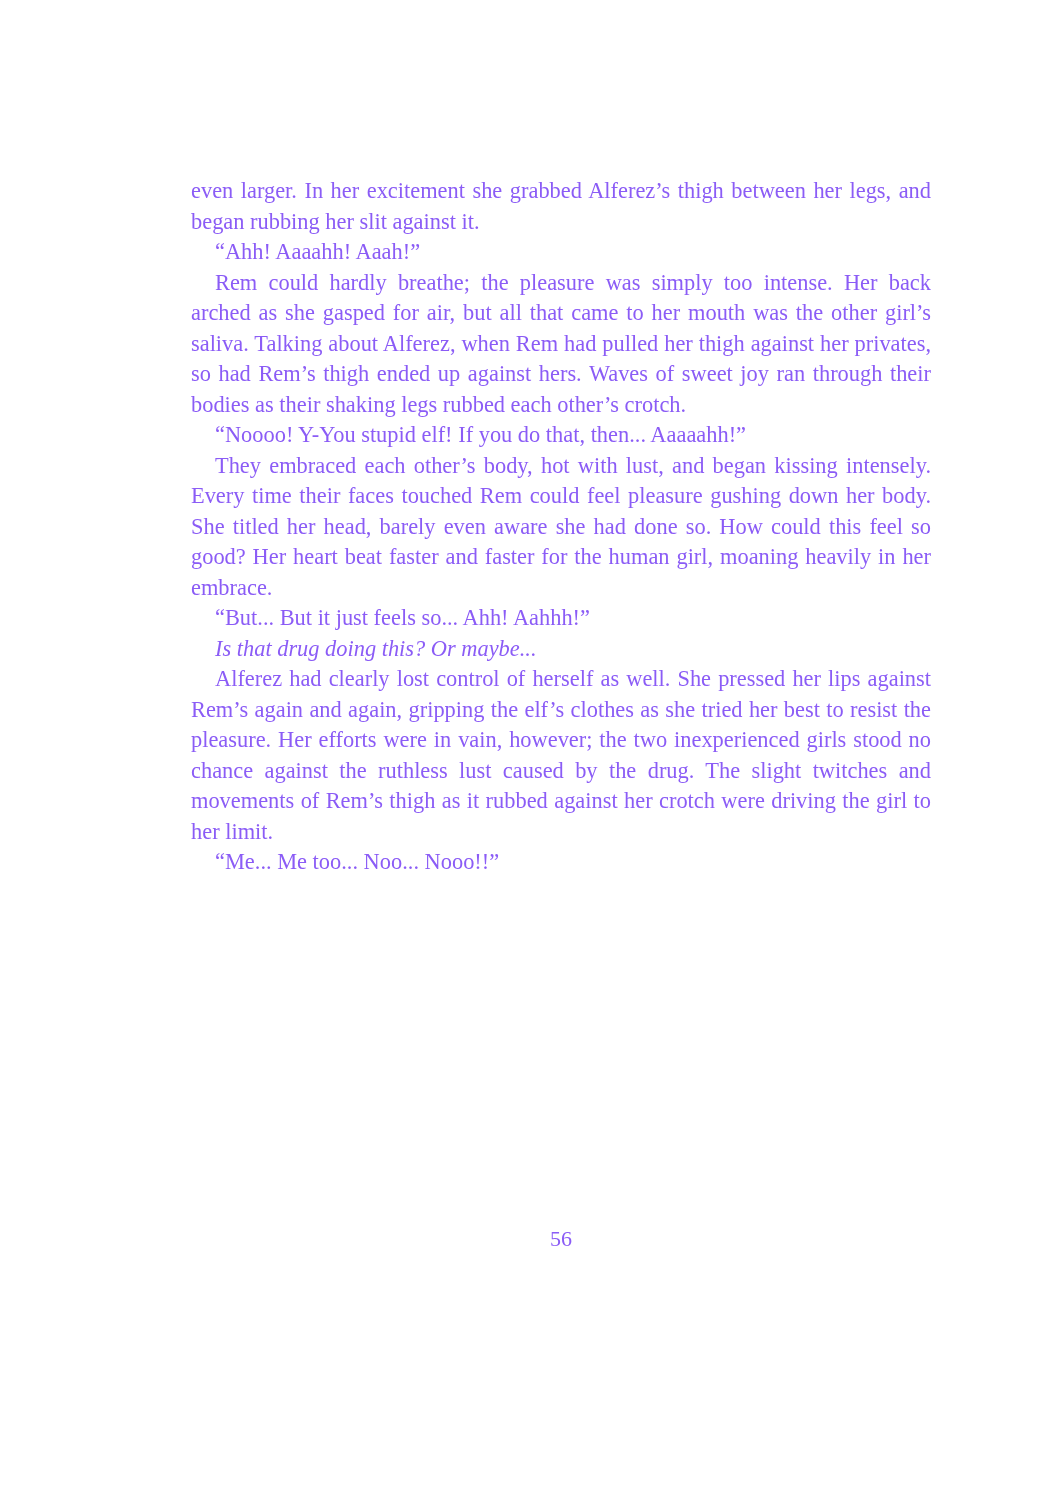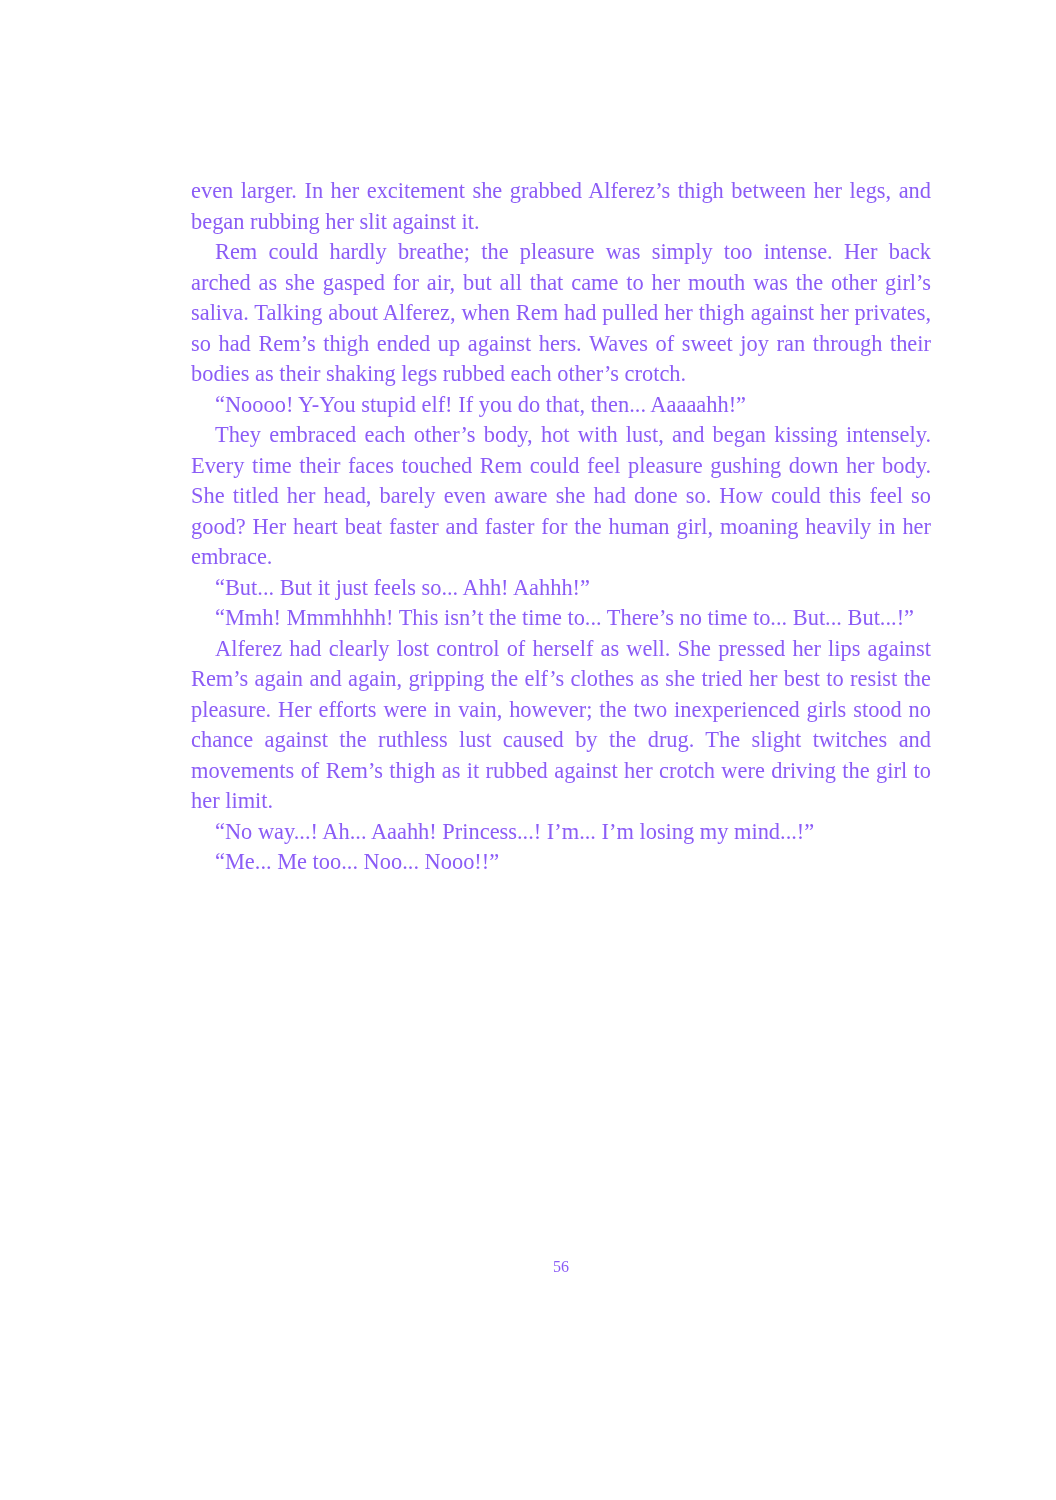"“Ahh! Aaaahh! Aaah!”" p.para { html: none -> <p>“Ahh! Aaaahh! Aaah!”</p> }
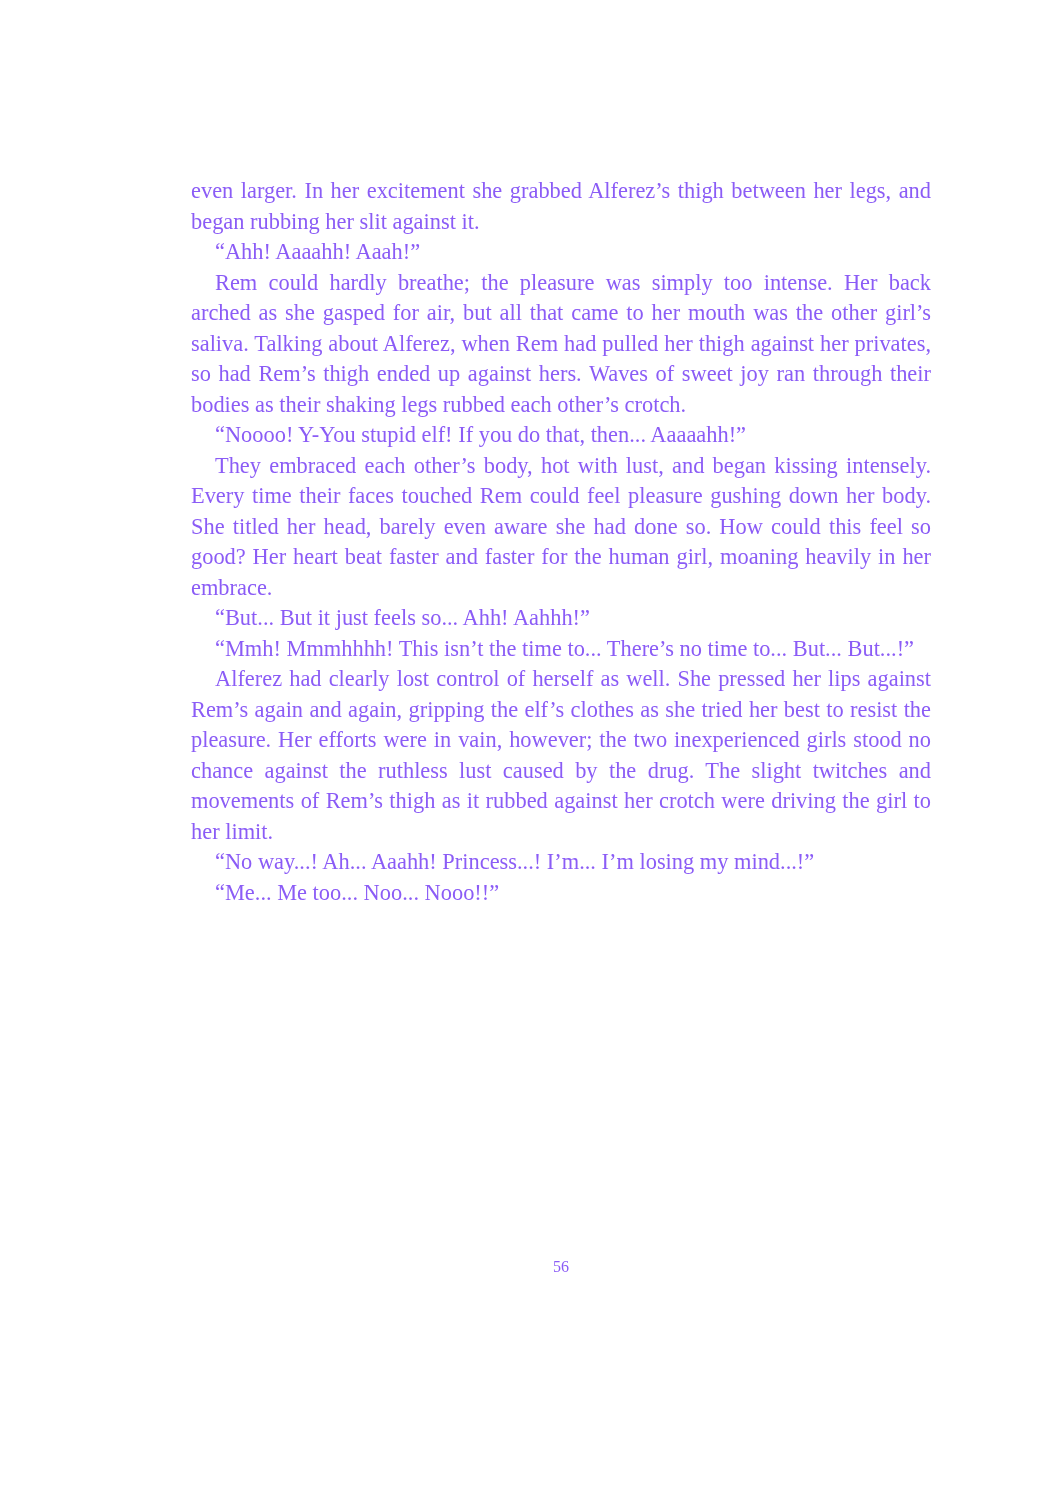"Is that drug doing this?" p.para { html: none -> <p>Is that drug doing this? Or maybe...</p> }
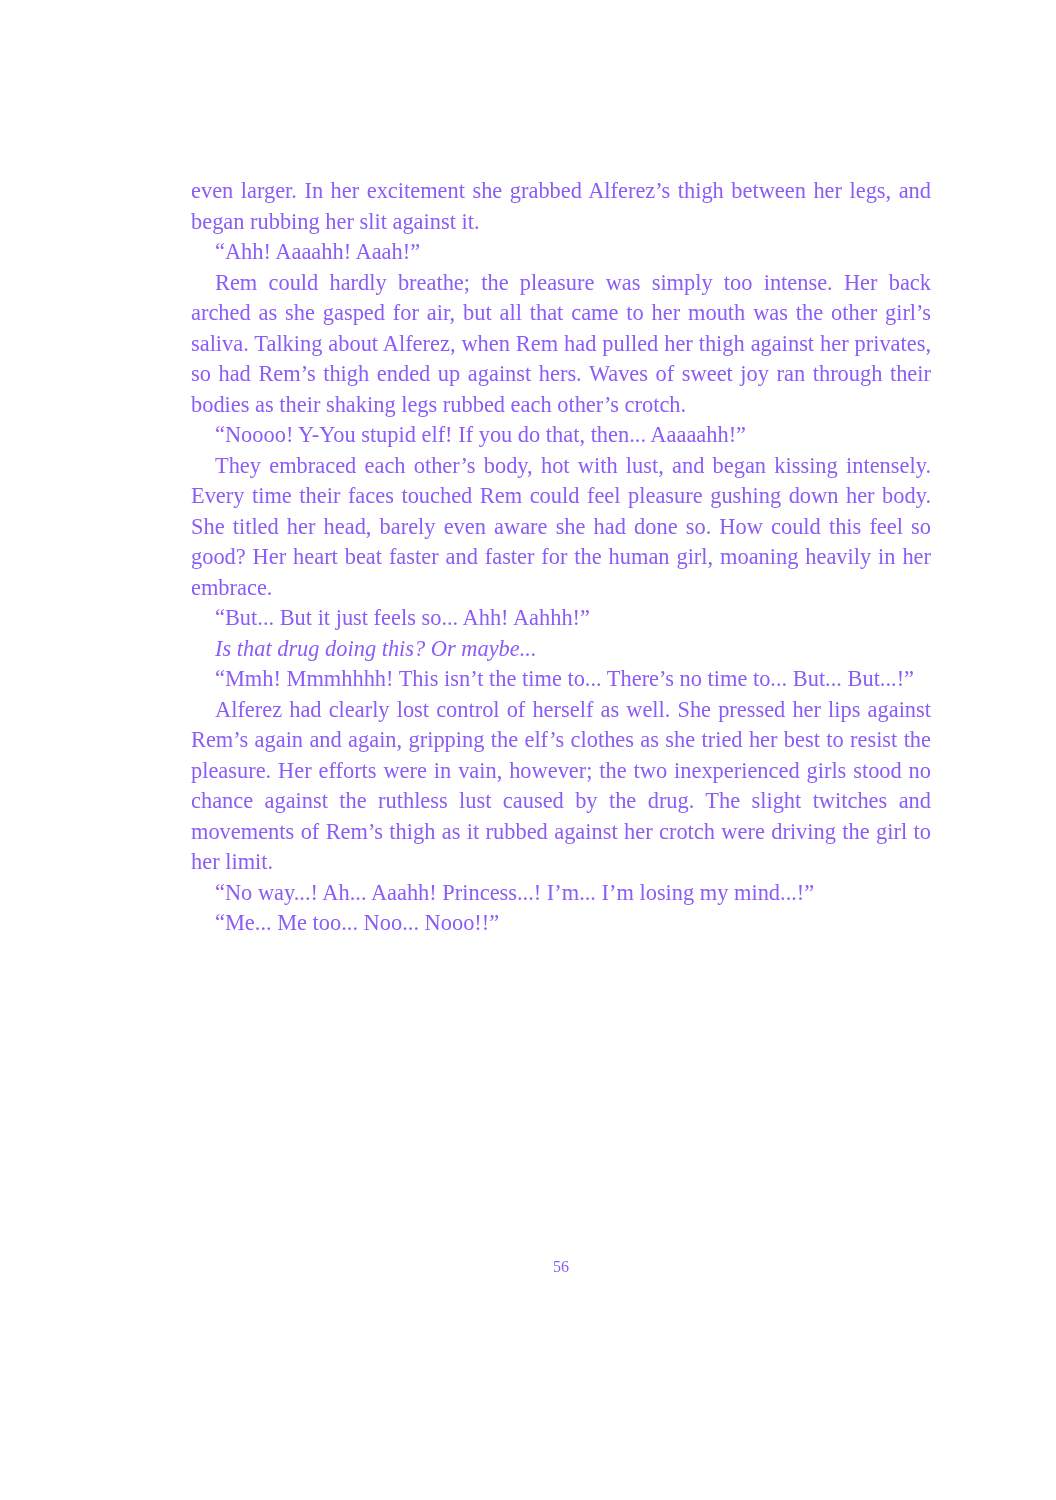"“Mmh! Mmmhhhh! This isn’t the" p.para { html: <p>“Mmh! Mmmhhhh! This isn’t the time to... There’s no time to... But... But...!”</p> -> none }
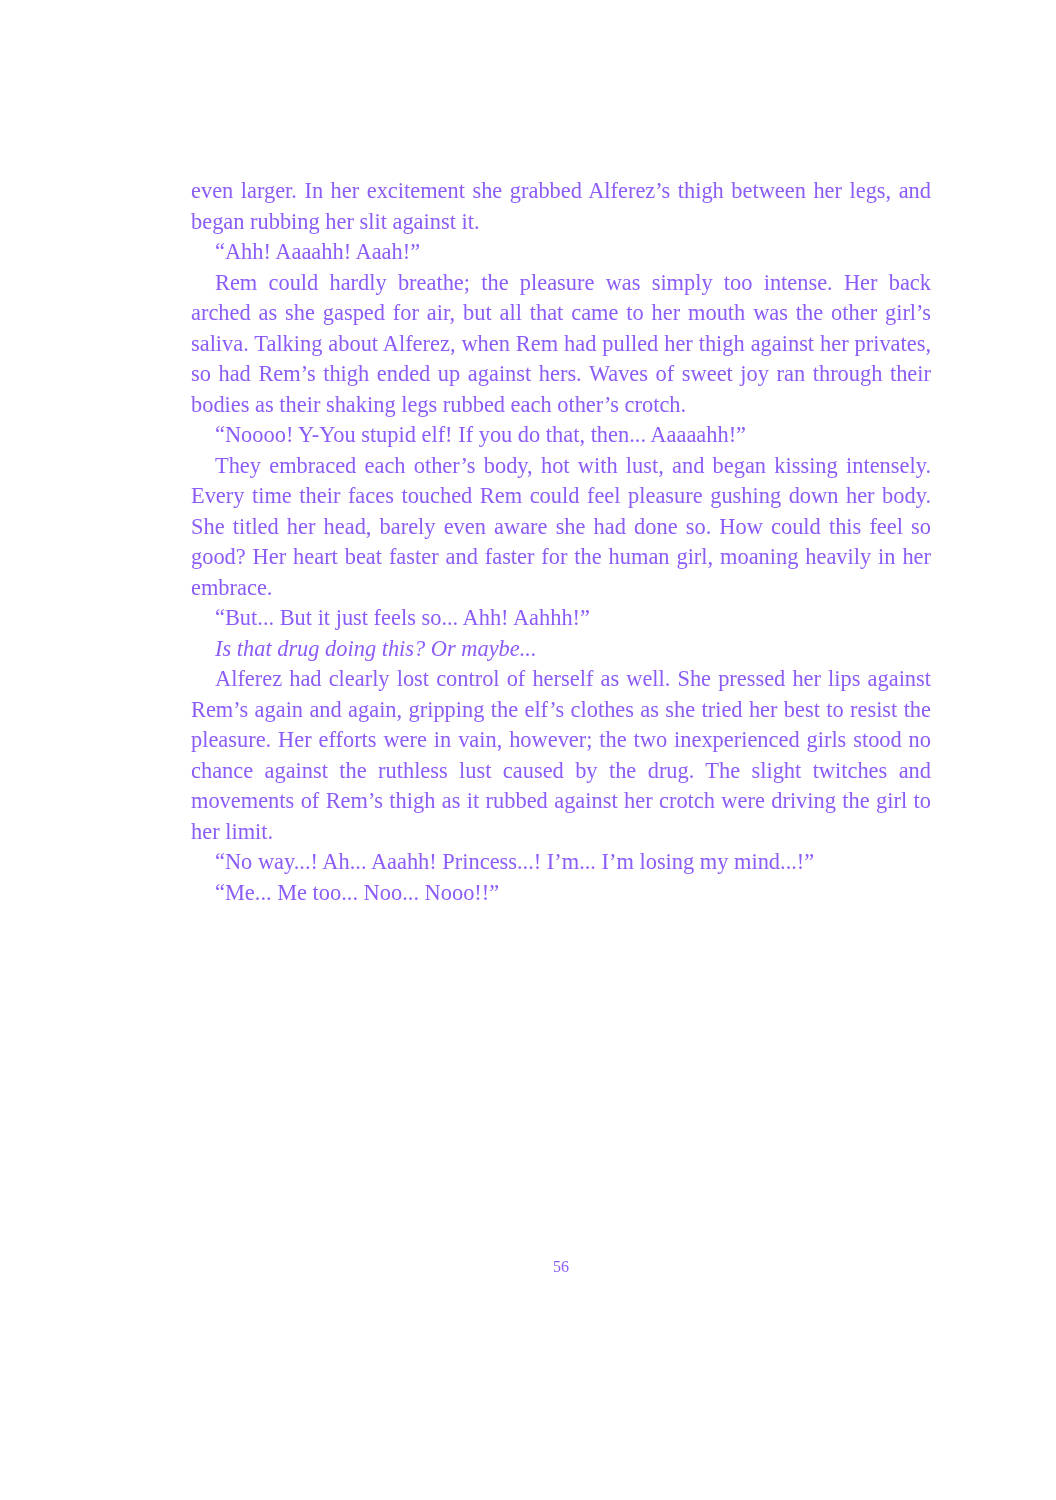"“No way...! Ah... Aaahh! Princess...!" p.para { html: <p>“No way...! Ah... Aaahh! Princess...! I’m... I’m losing my mind...!”</p> -> none }
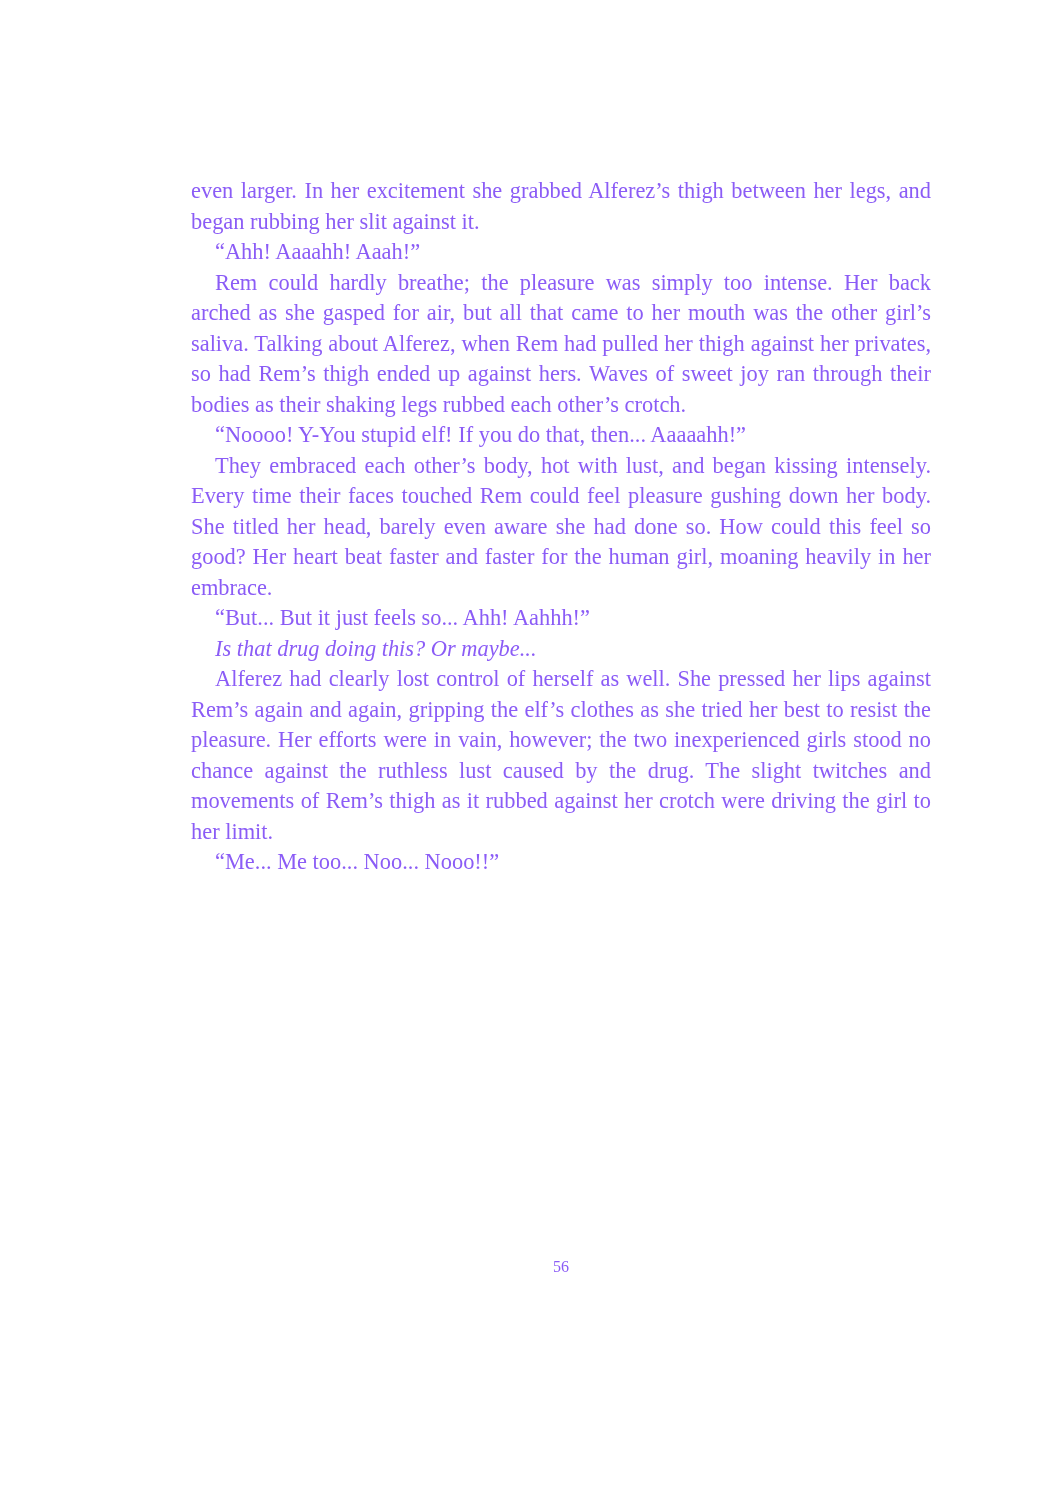"56" .pagenum { font-size: 16px -> 22px; top: 1252px -> 1224px }
